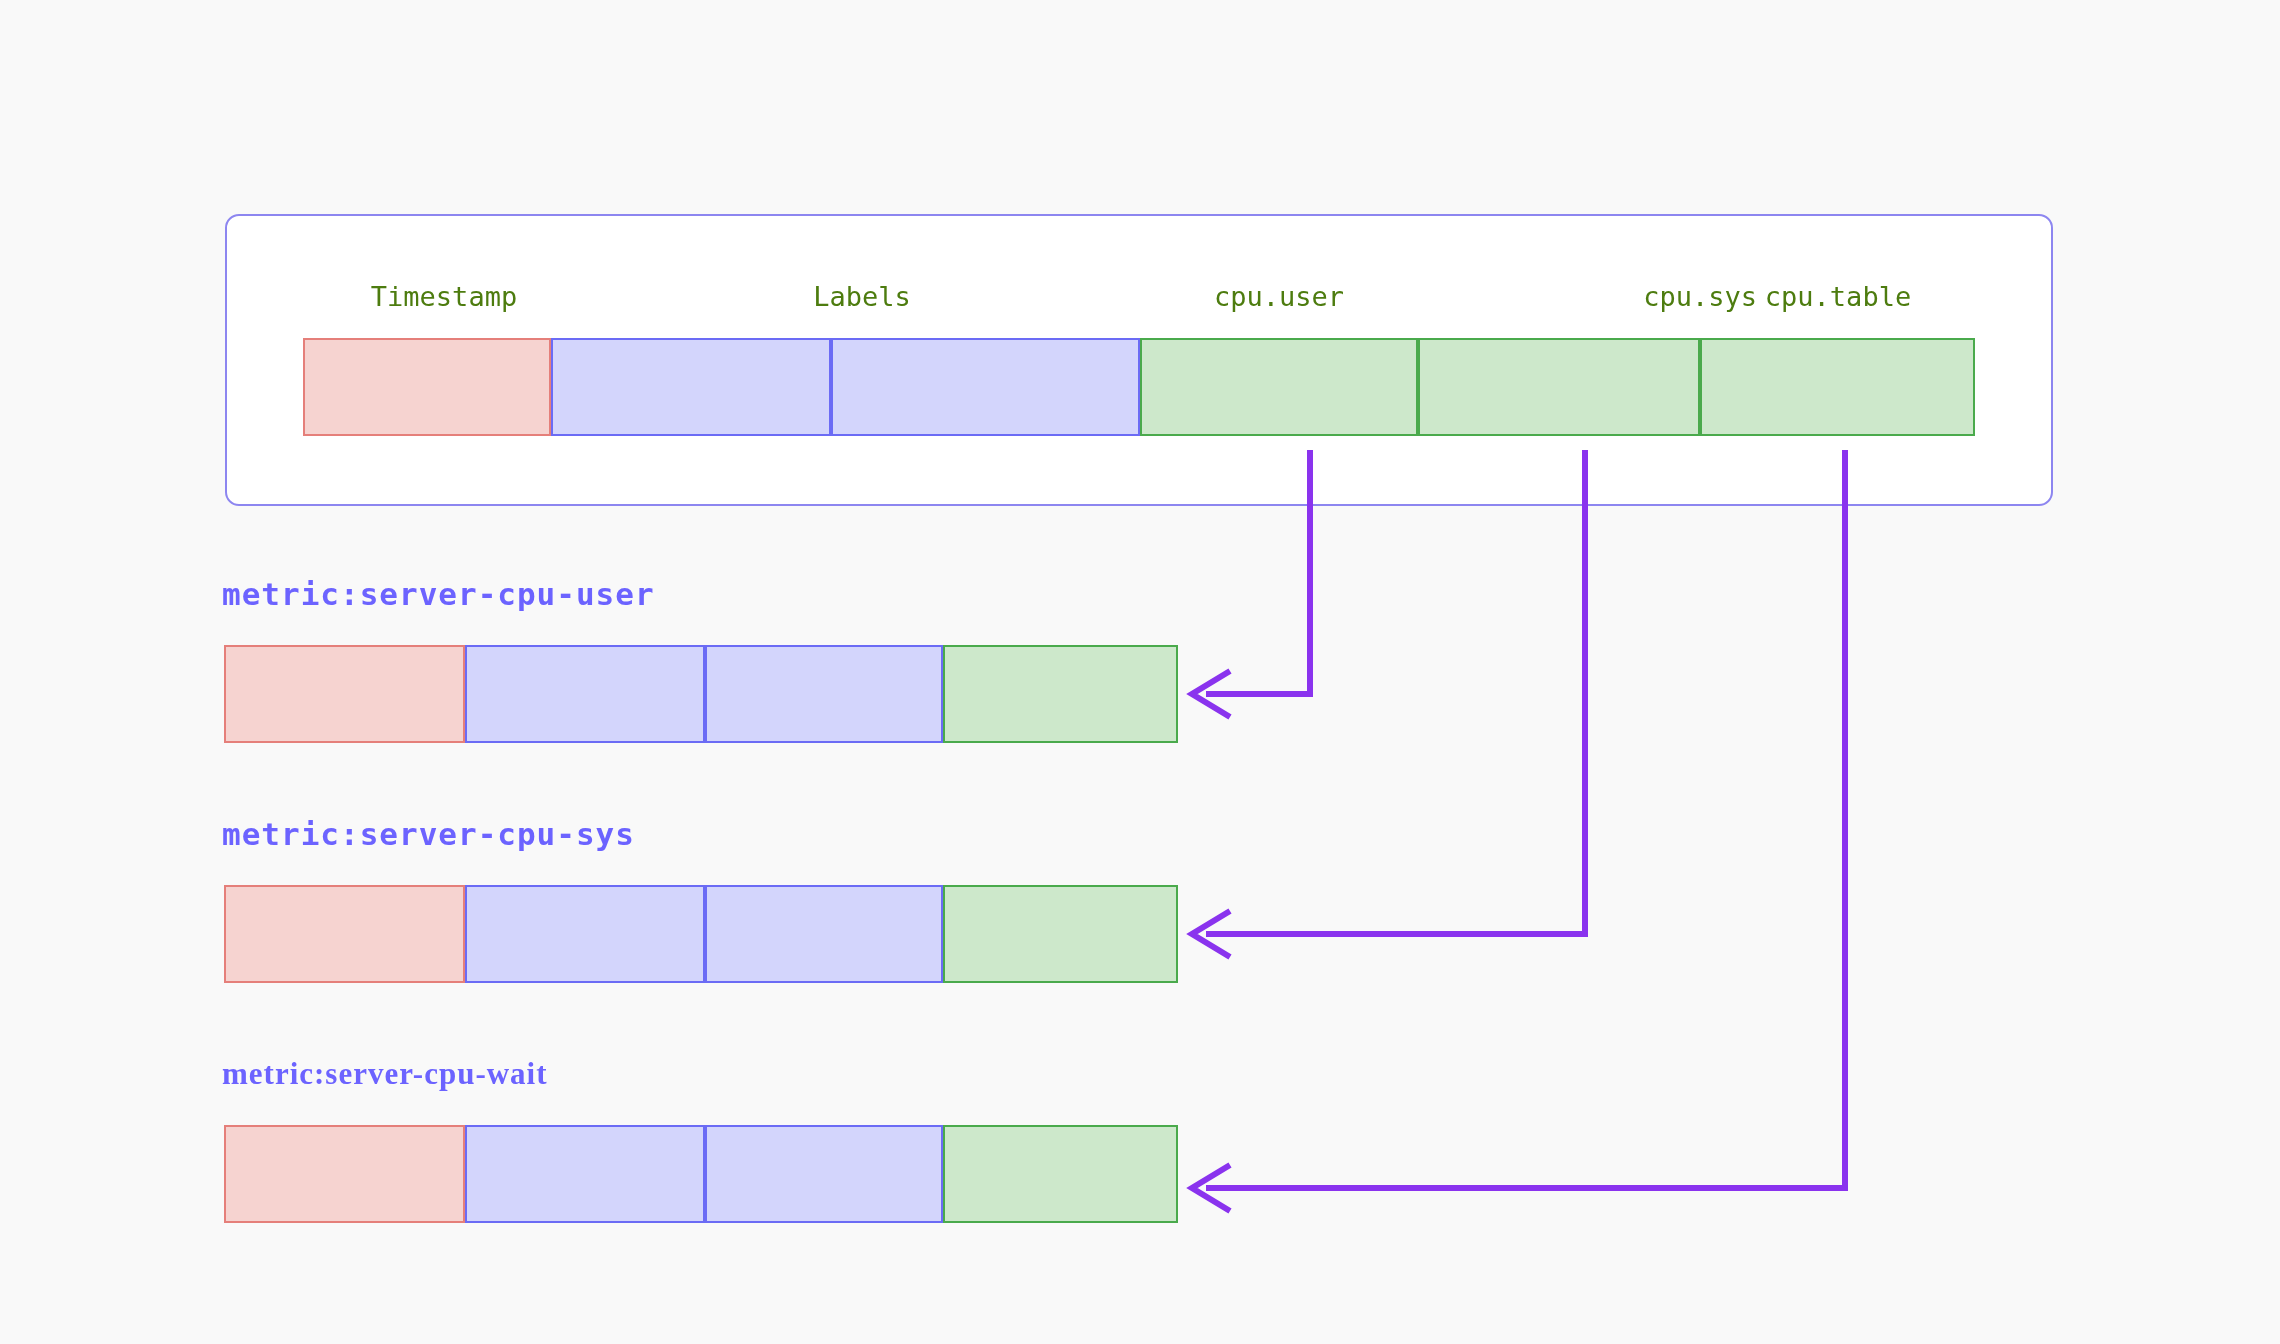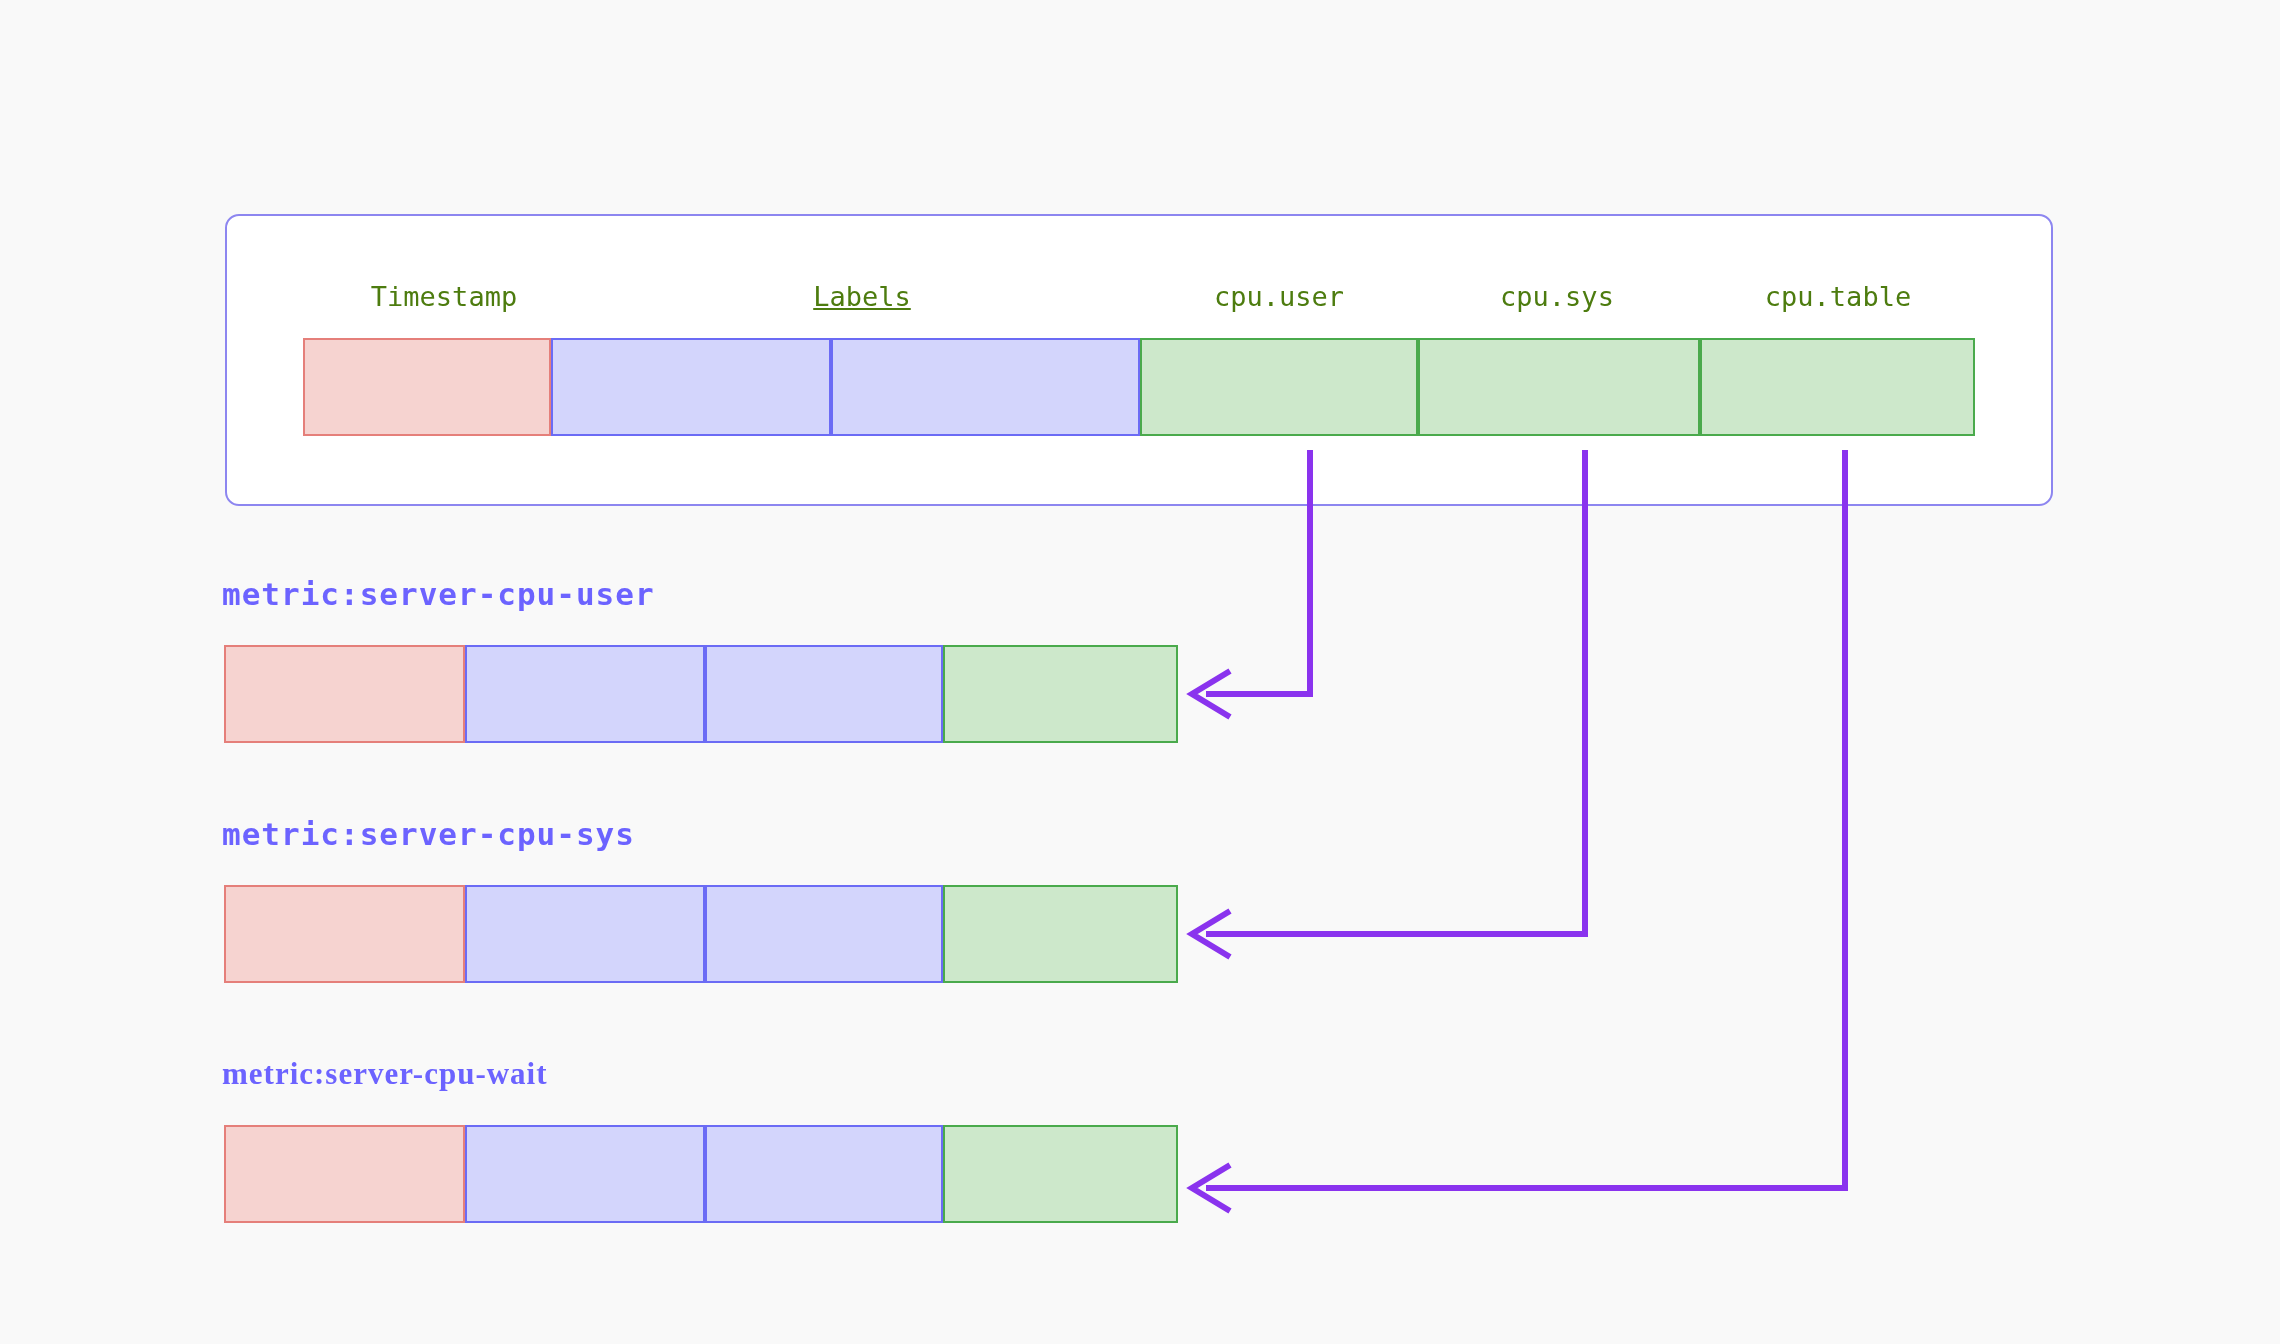"Labels" div.col-head { text-decoration: underline -> none }
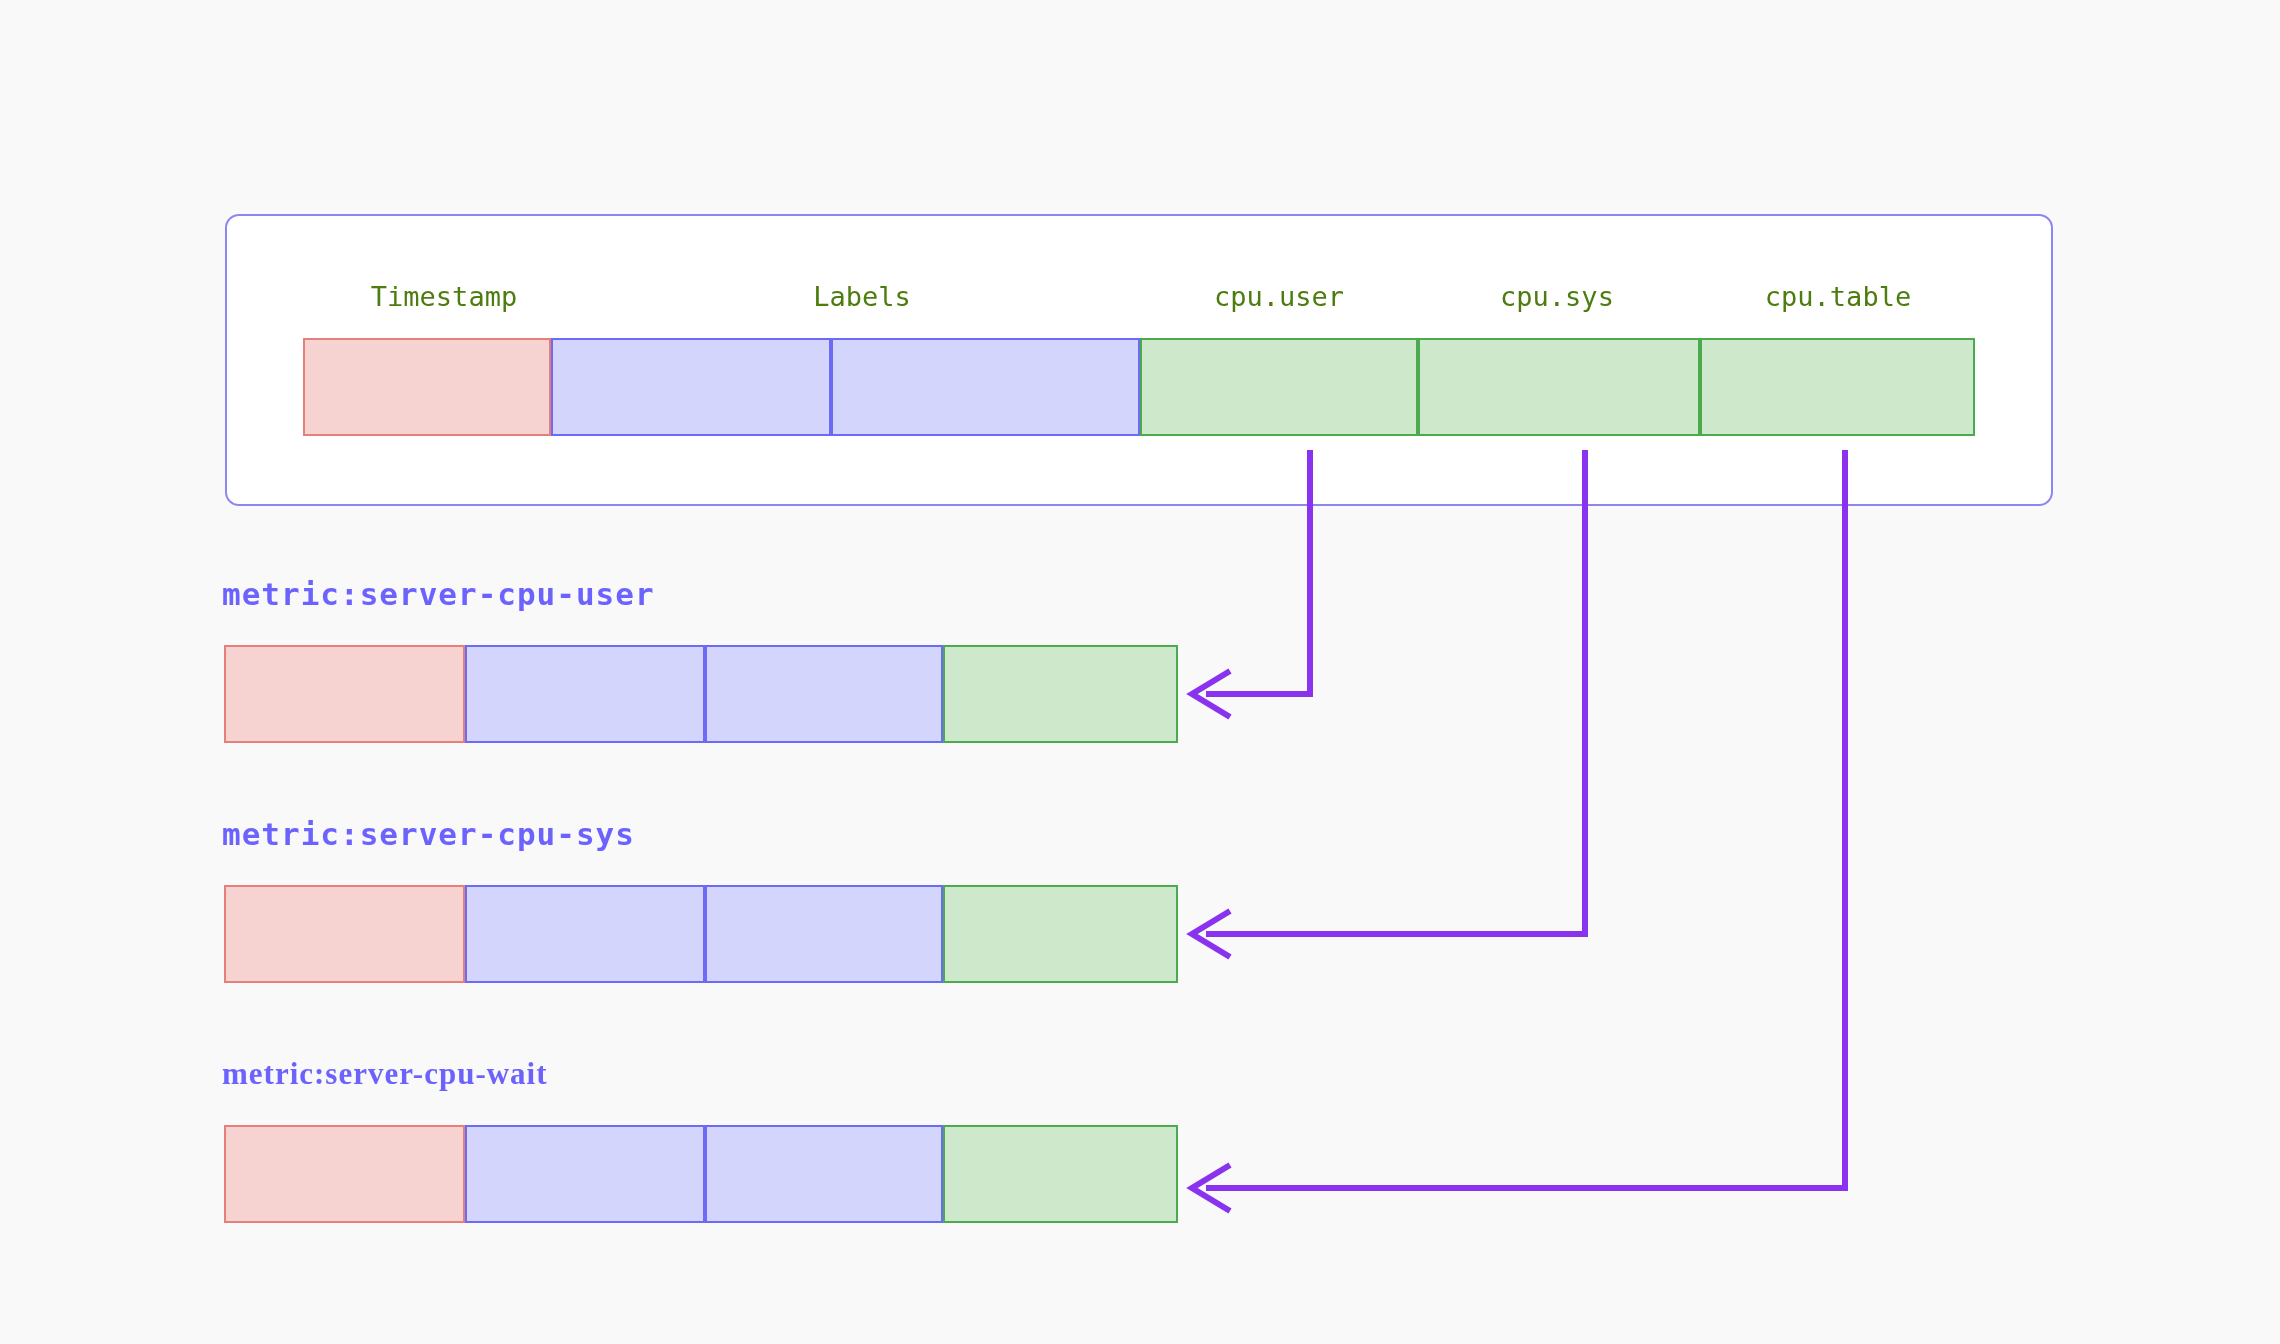"cpu.sys" div.col-head { text-align: none -> right }
